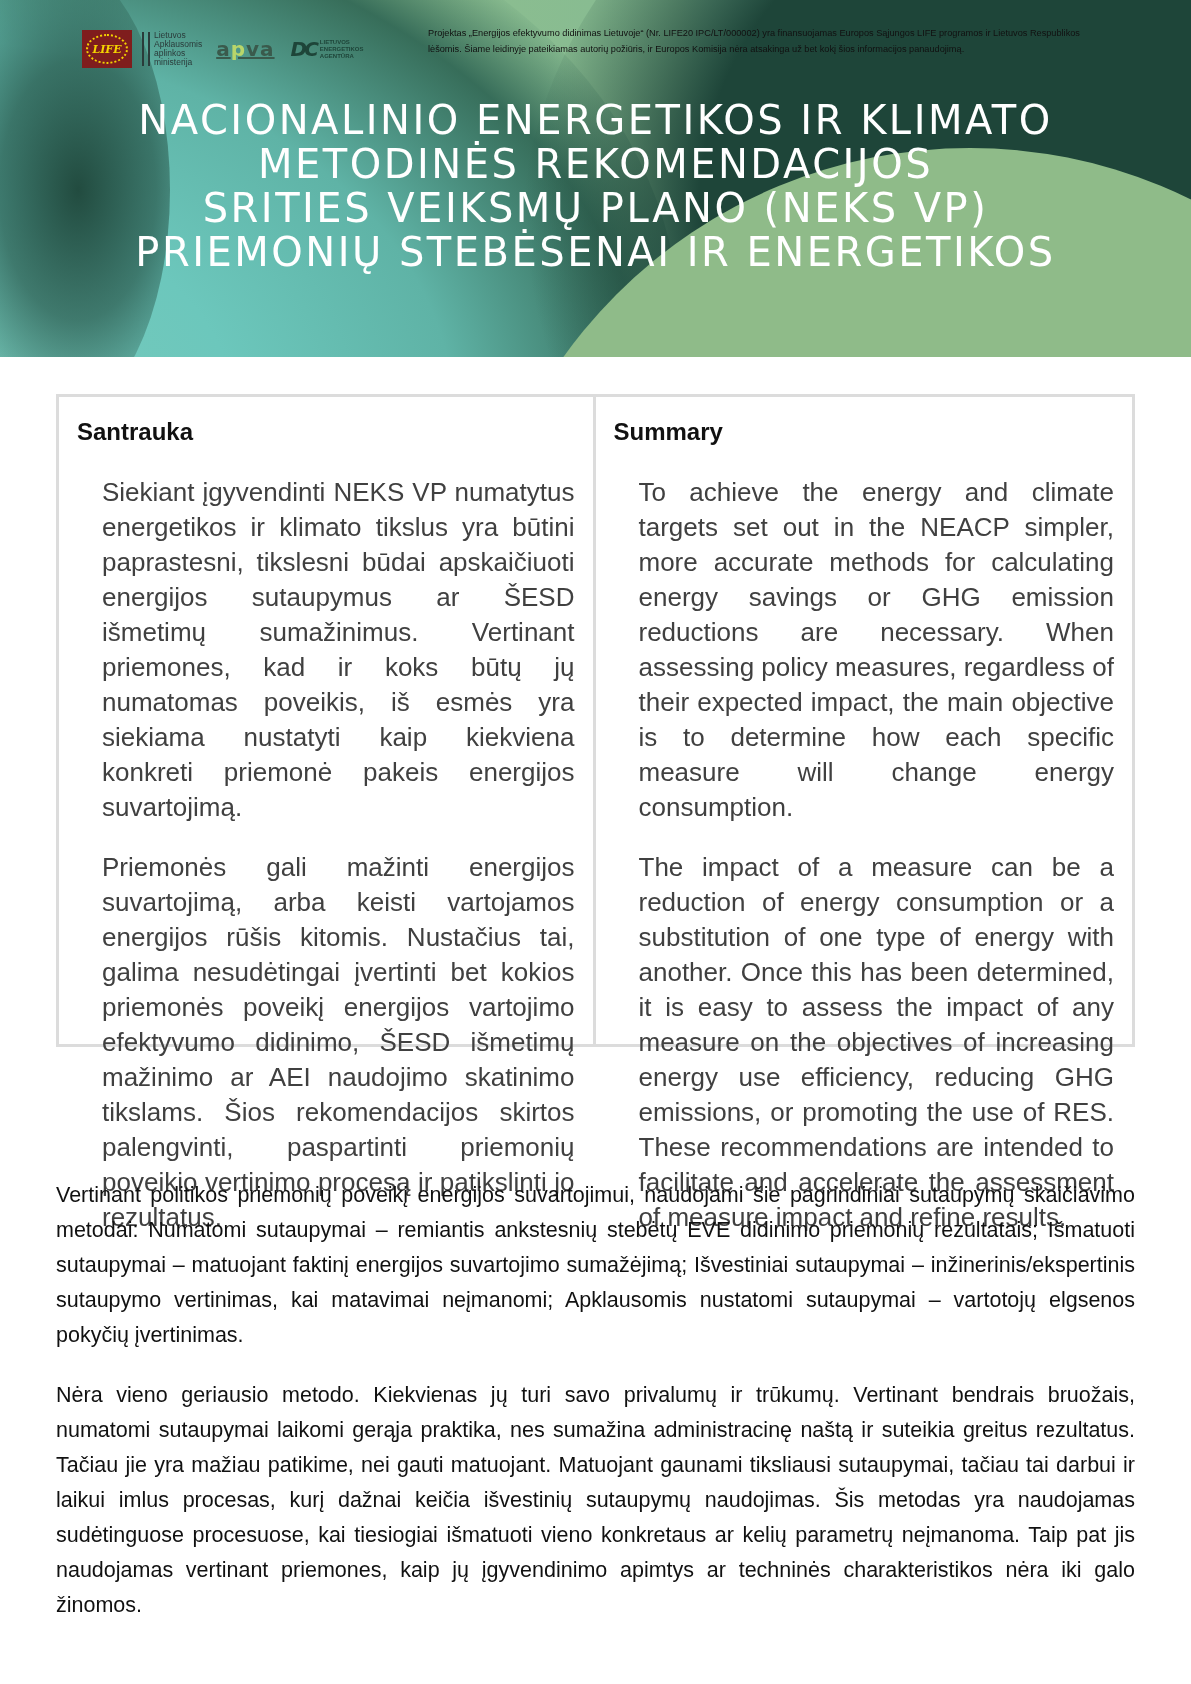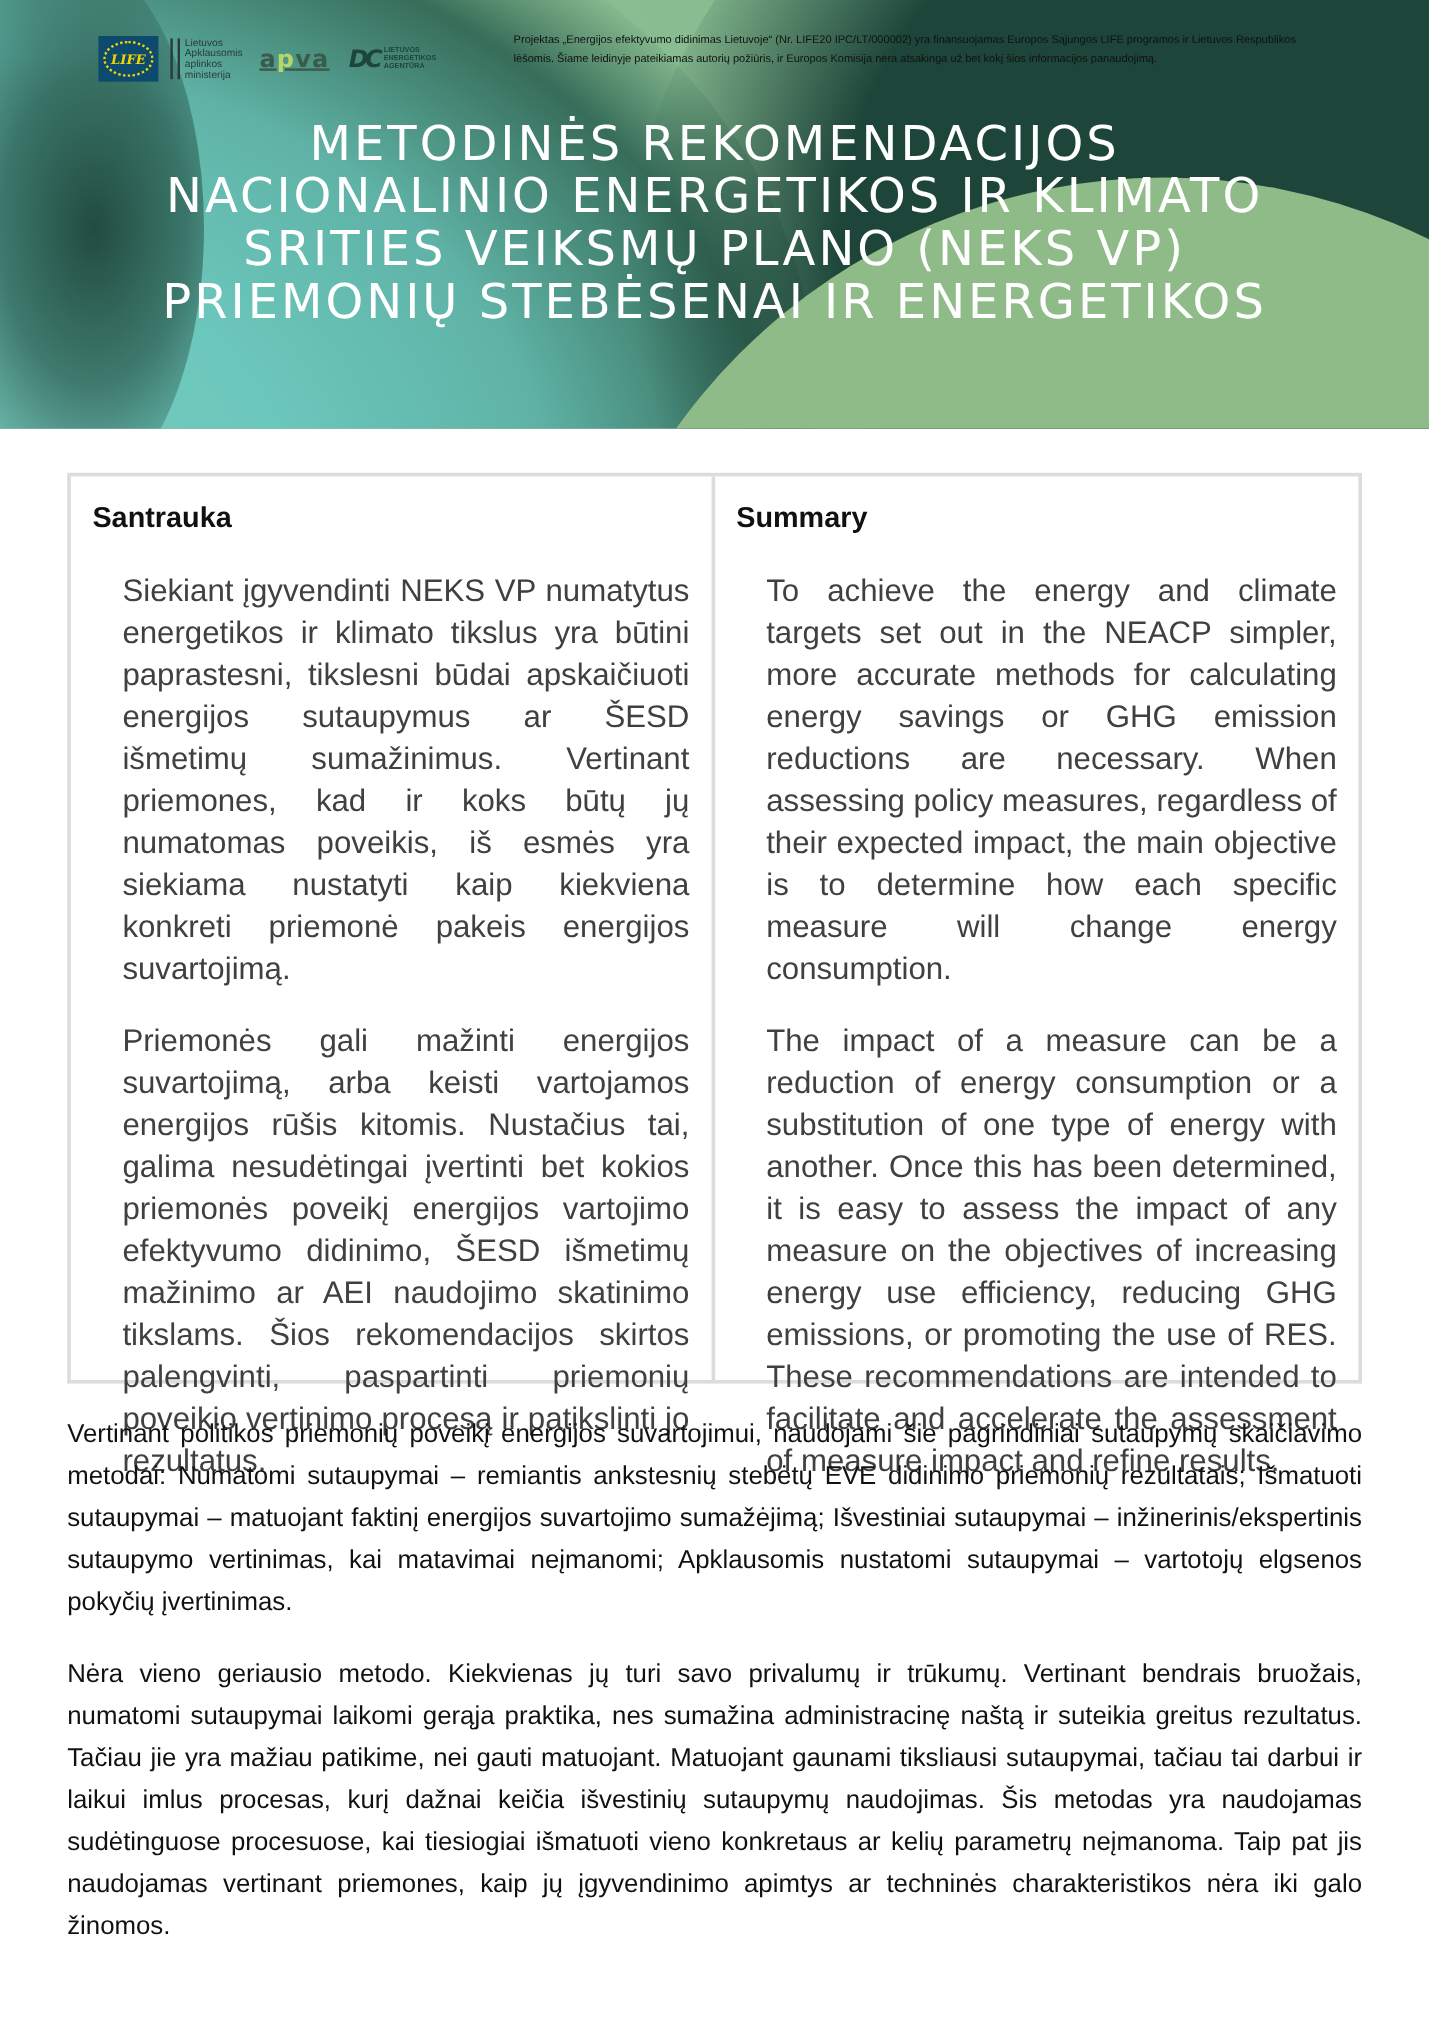"LIFE" .eu-life { background: #0c4a6e -> #7f1d1d }
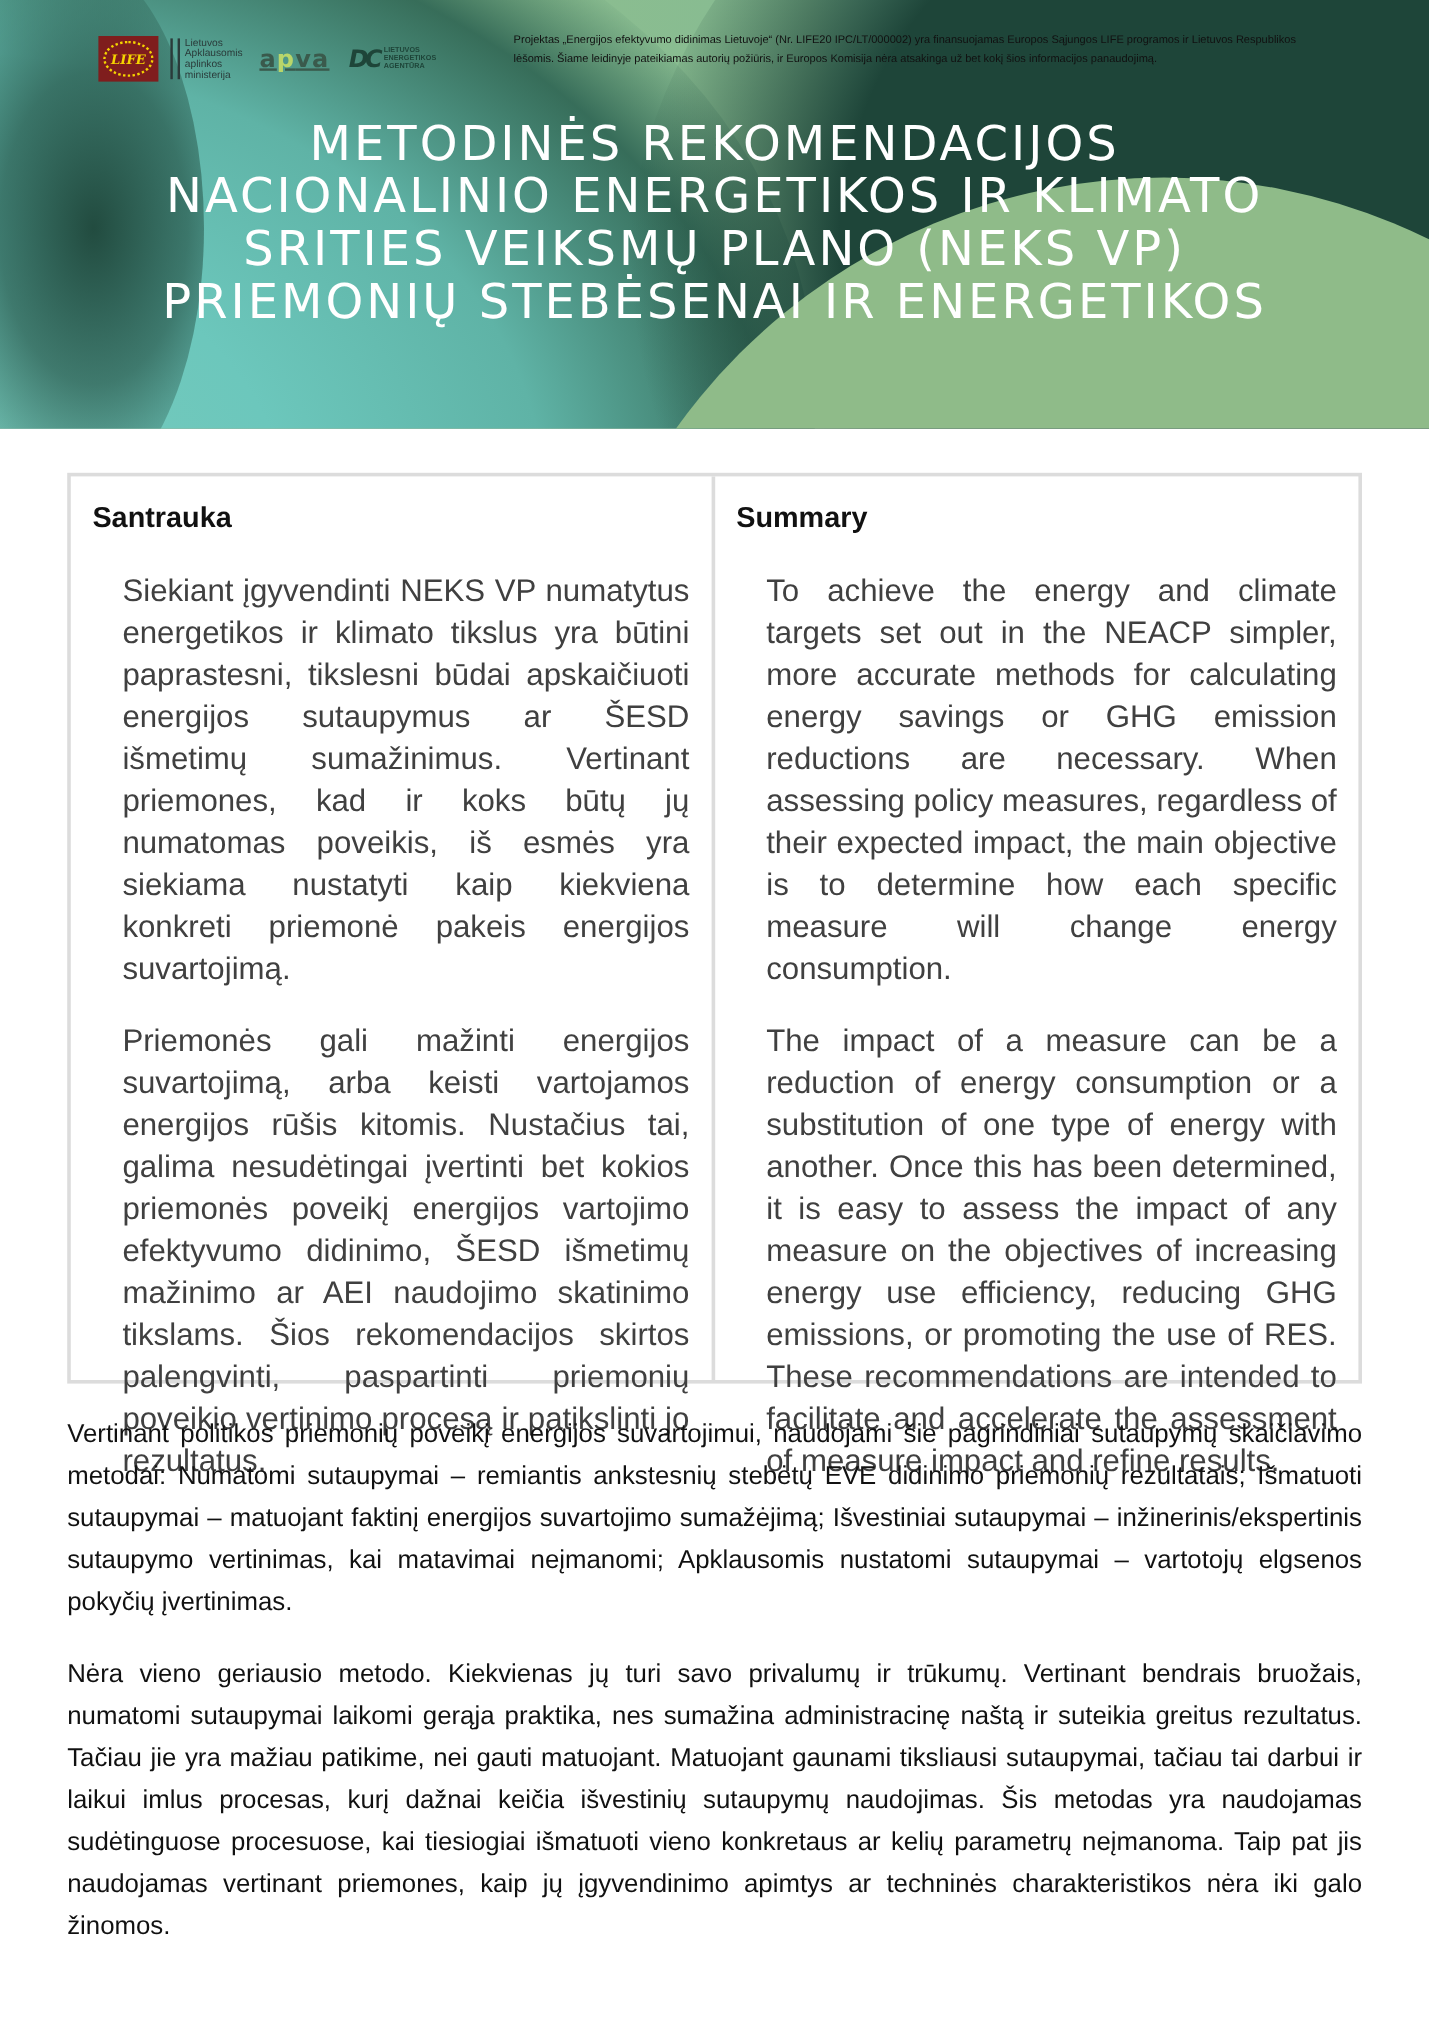"METODINĖS REKOMENDACIJOS" span { order: before "NACIONALINIO ENERGETIKOS IR KLIMATO" -> after "NACIONALINIO ENERGETIKOS IR KLIMATO" }
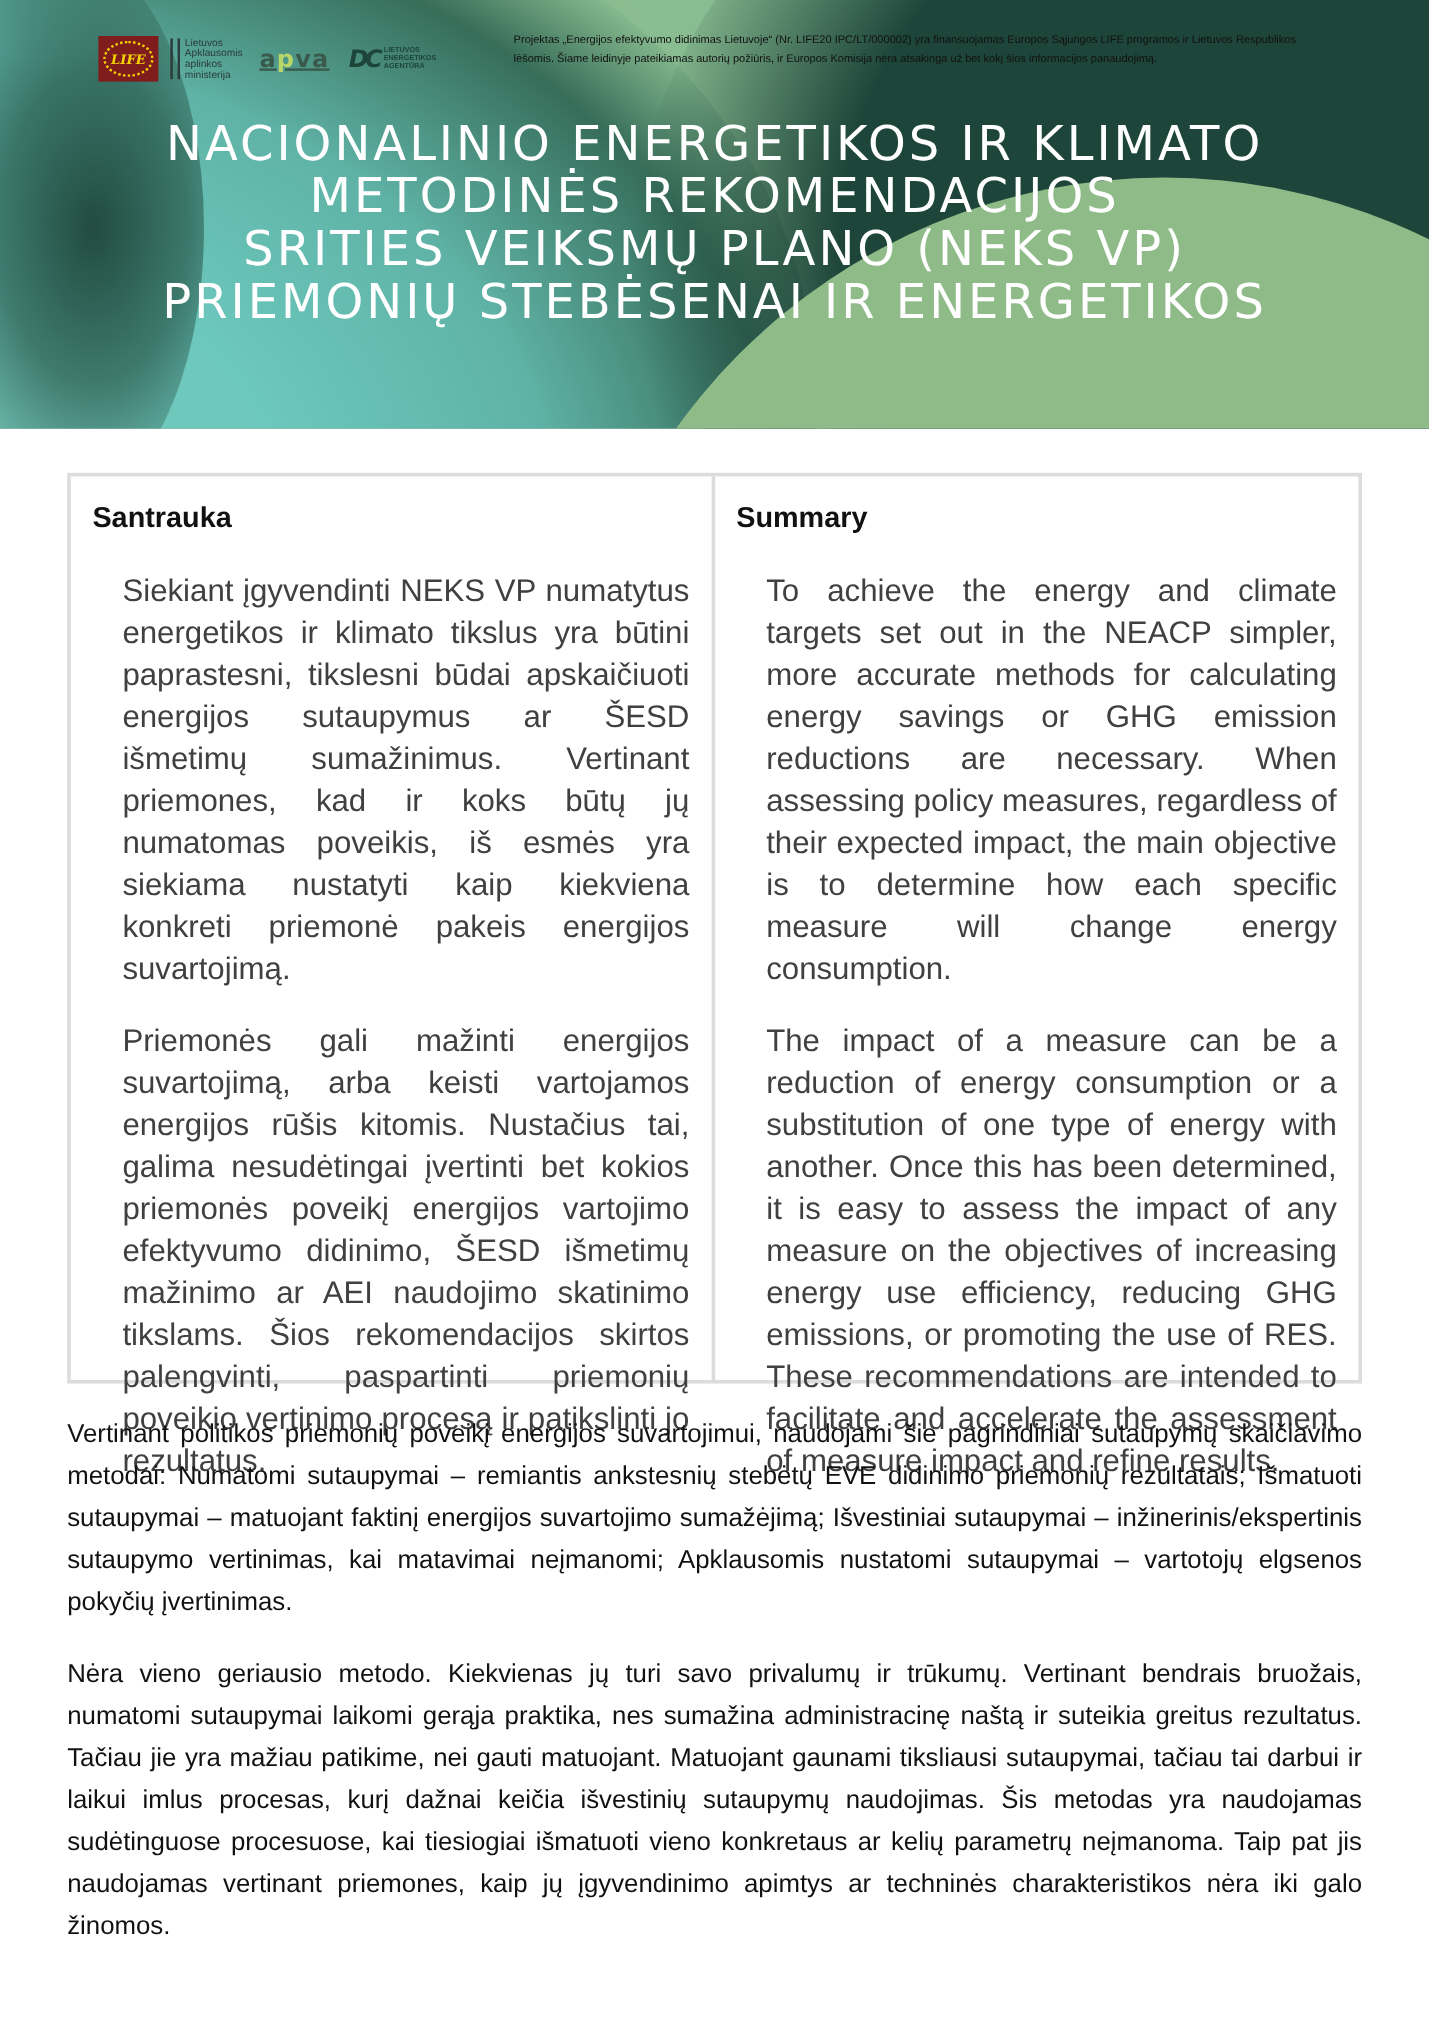"Santrauka" .summary { height: 759px -> 653px }
